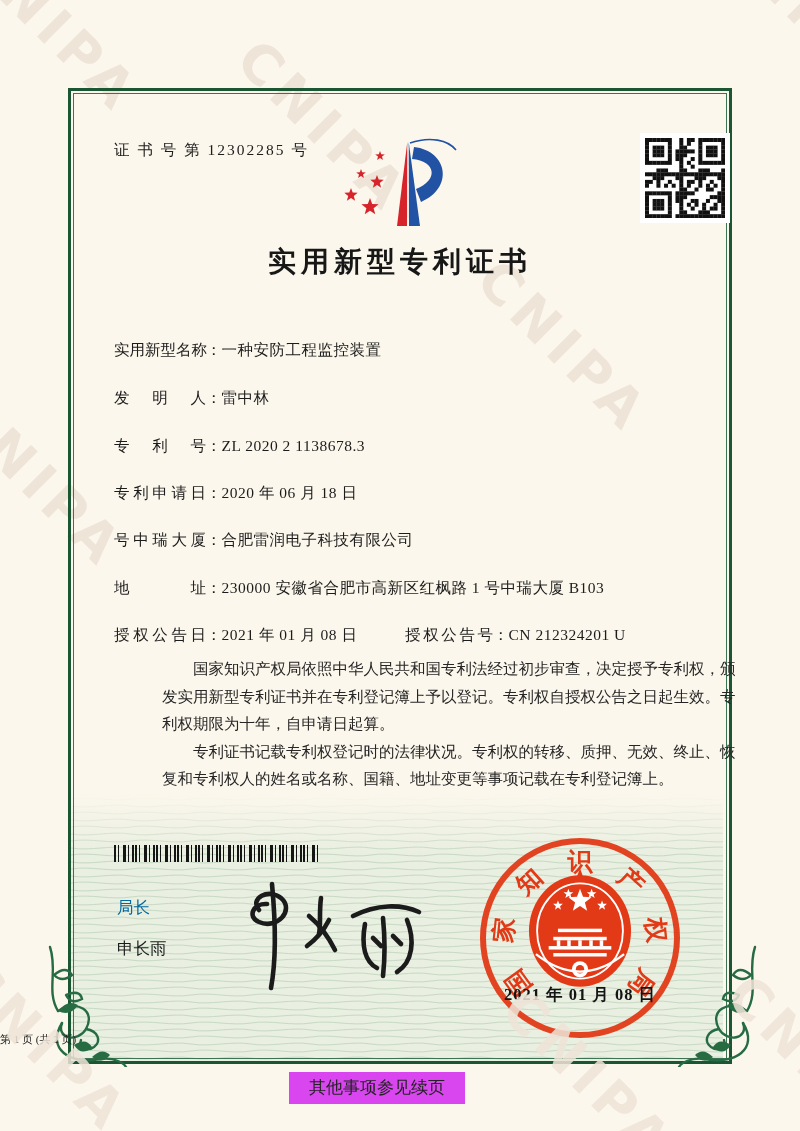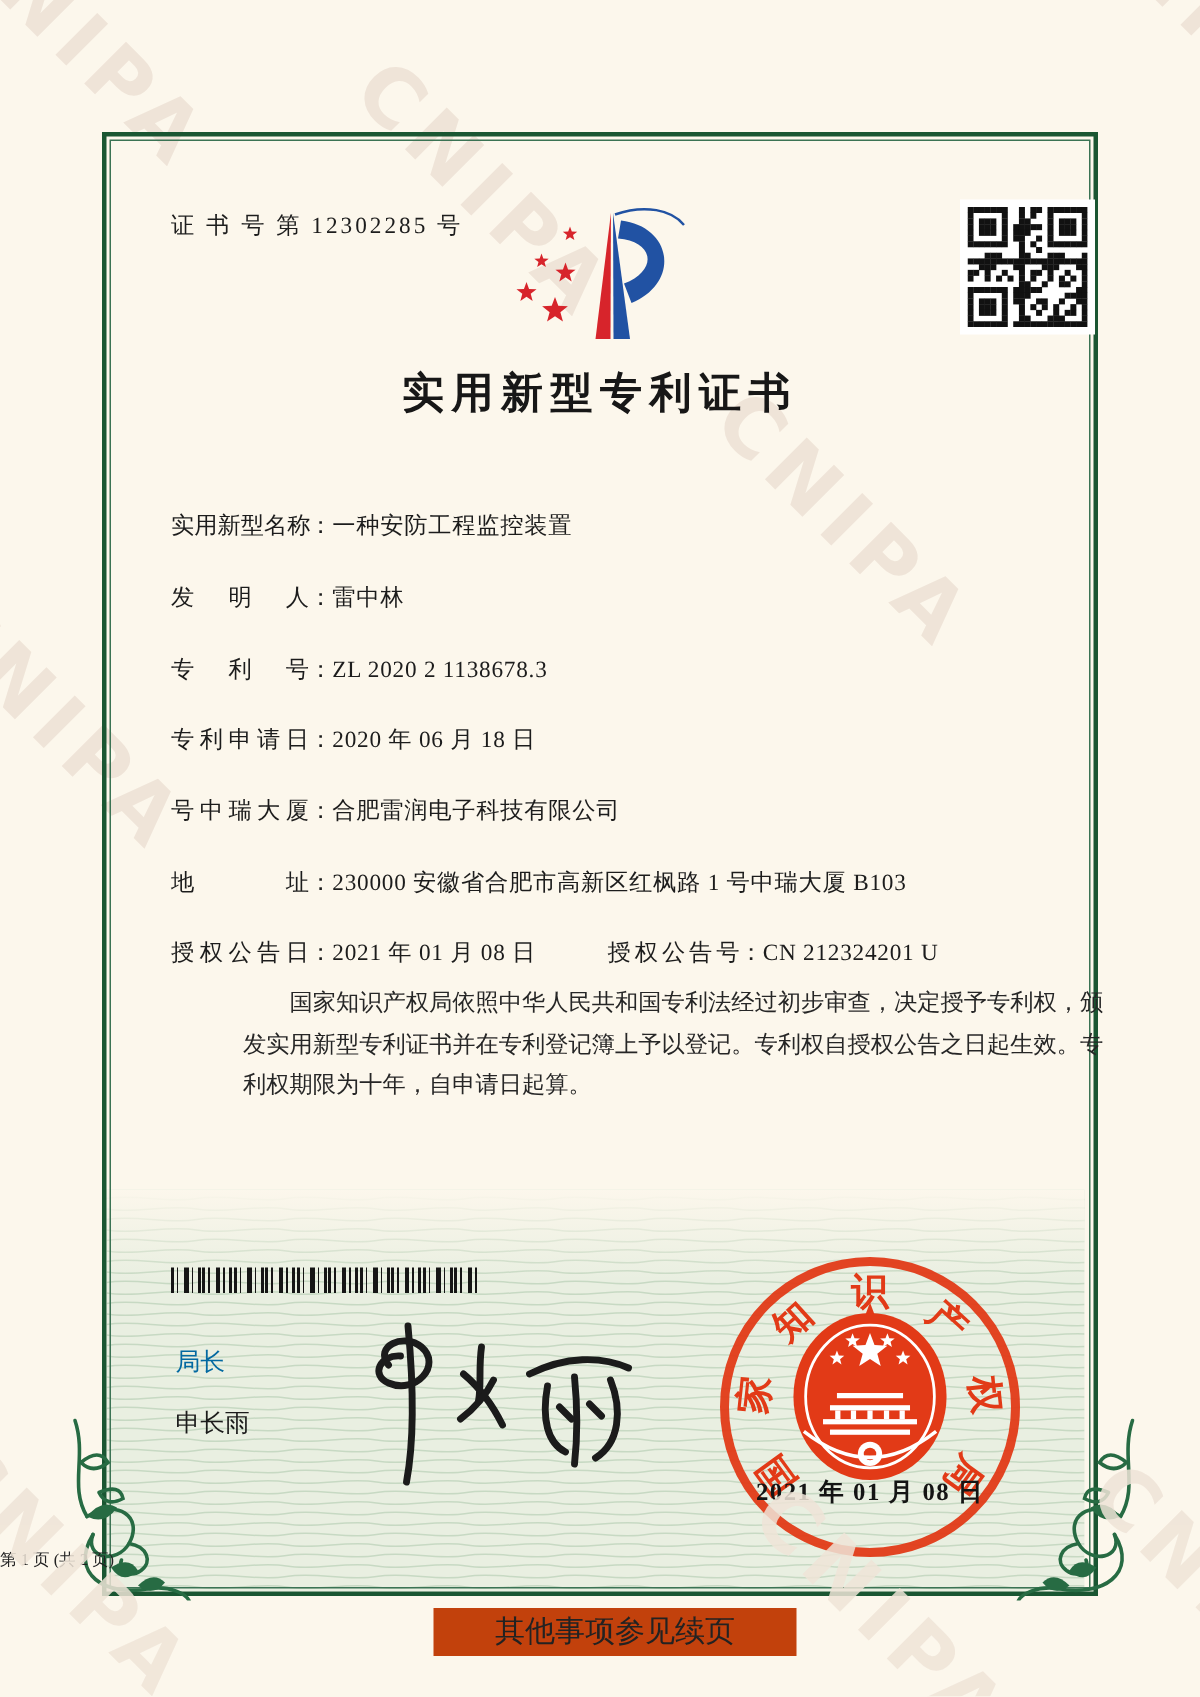"专利证书记载专利权登记时的法律状况。专利权的转移、质押、无效、终止、恢复和专利权" p { html: none -> <p>专利证书记载专利权登记时的法律状况。专利权的转移、质押、无效、终止、恢复和专利权人的姓名或名称、国籍、地址变更等事项记载在专利登记簿上。</p> }
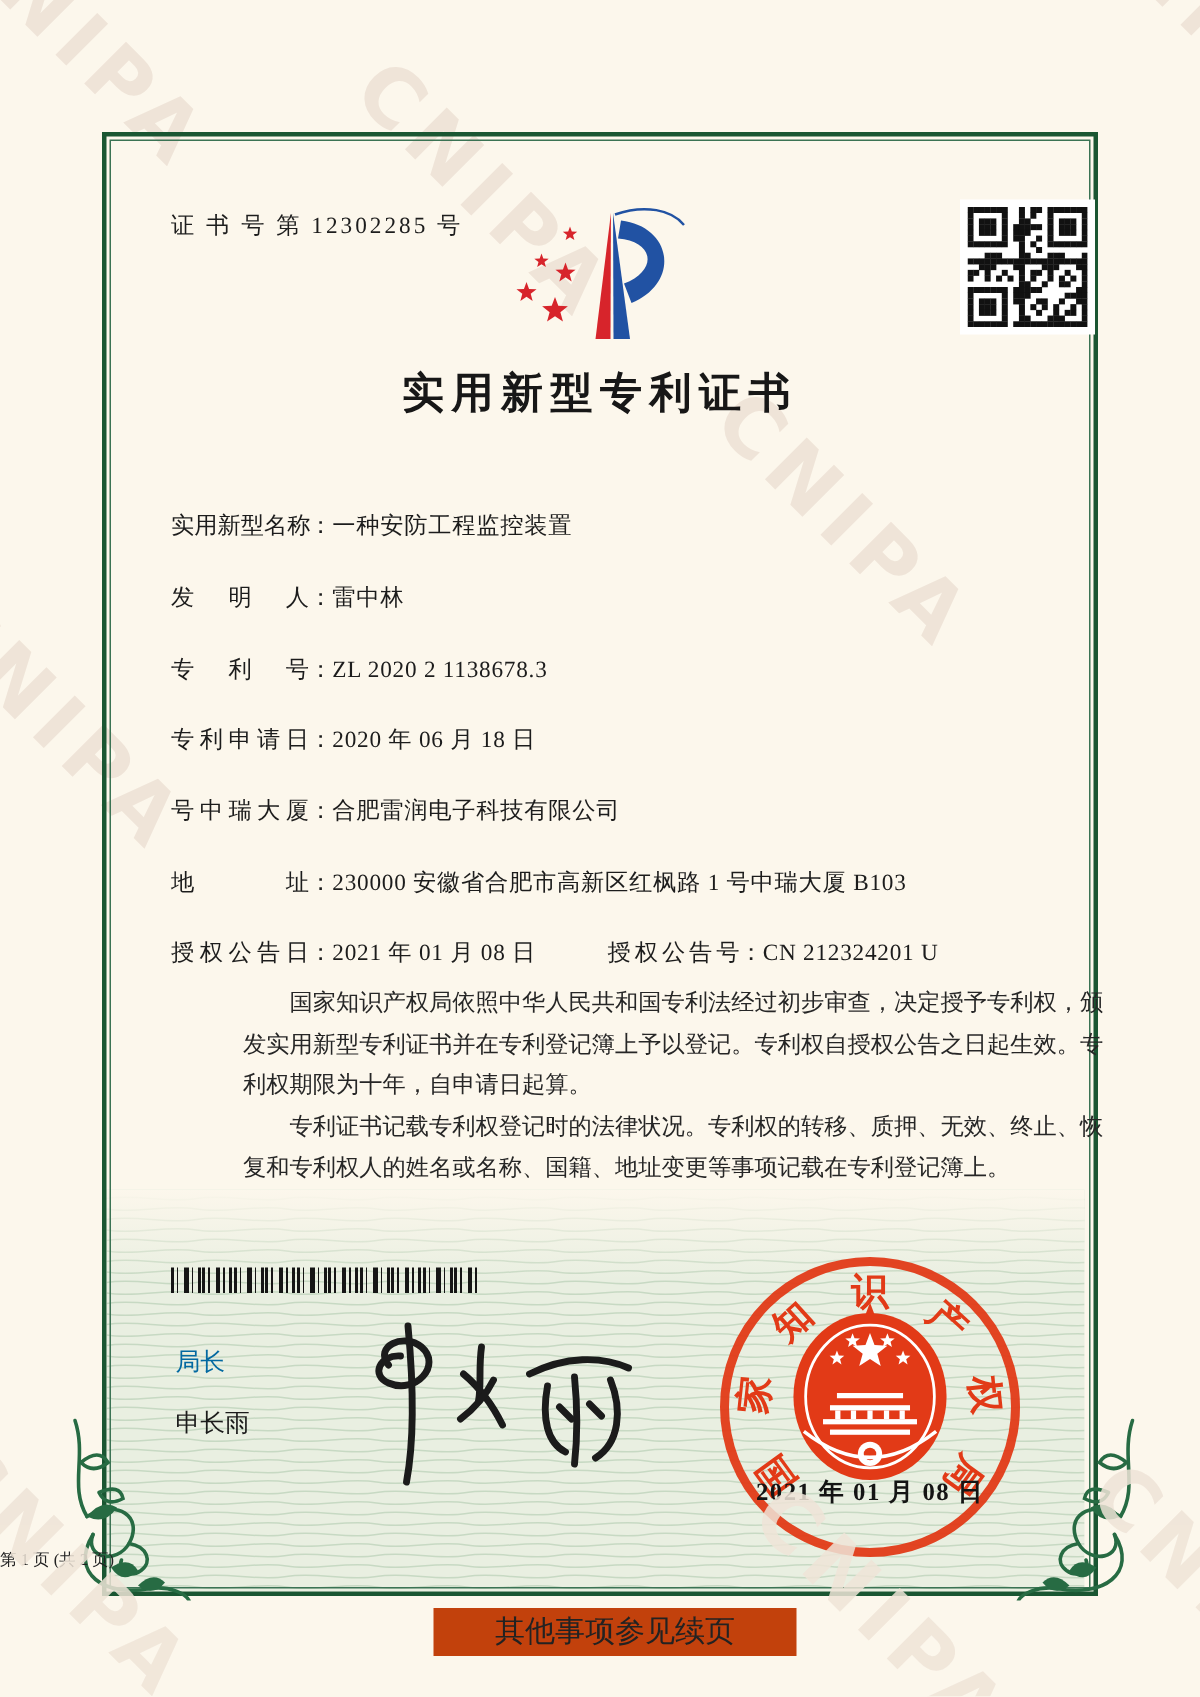"其他事项参见续页" .note-box { background: #c2410c -> #d946ef; font-size: 20px -> 17px; width: 242px -> 176px }
